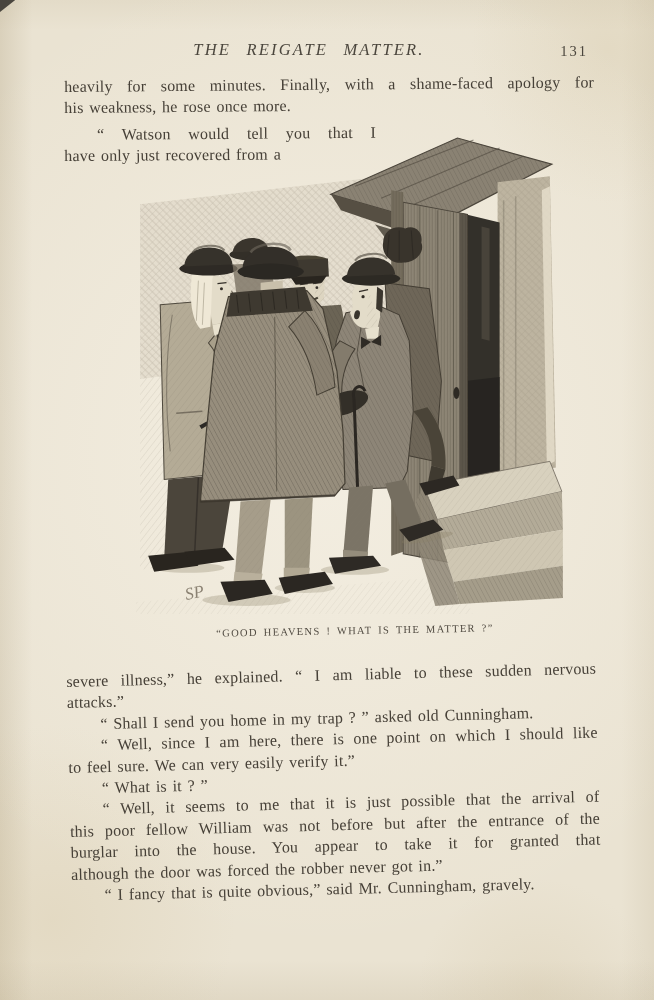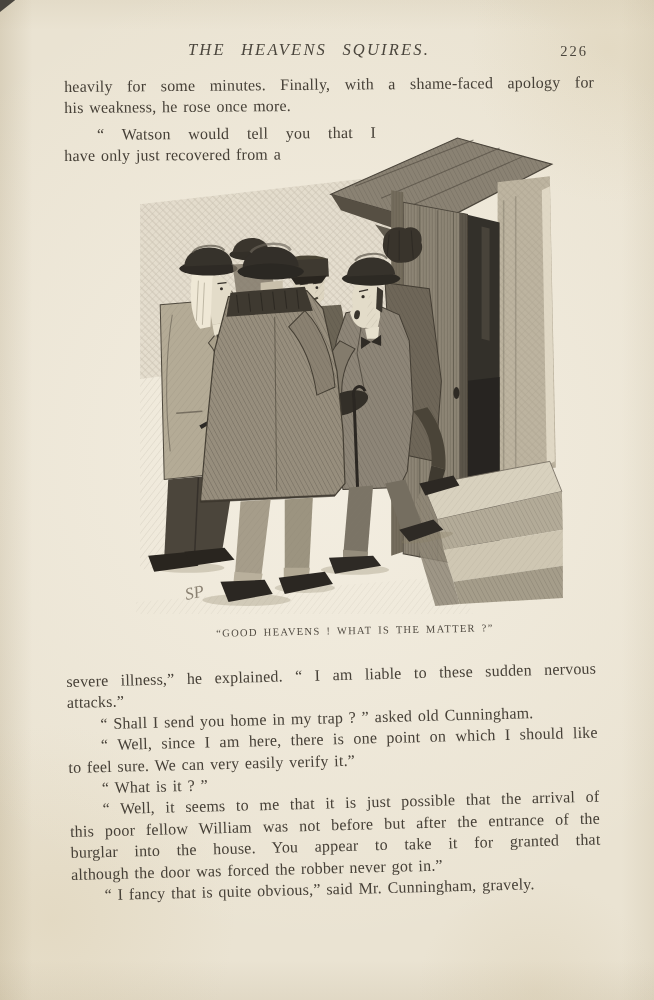"THE HEAVENS SQUIRES." div.running-title { text: HEAVENS SQUIRES -> REIGATE MATTER }
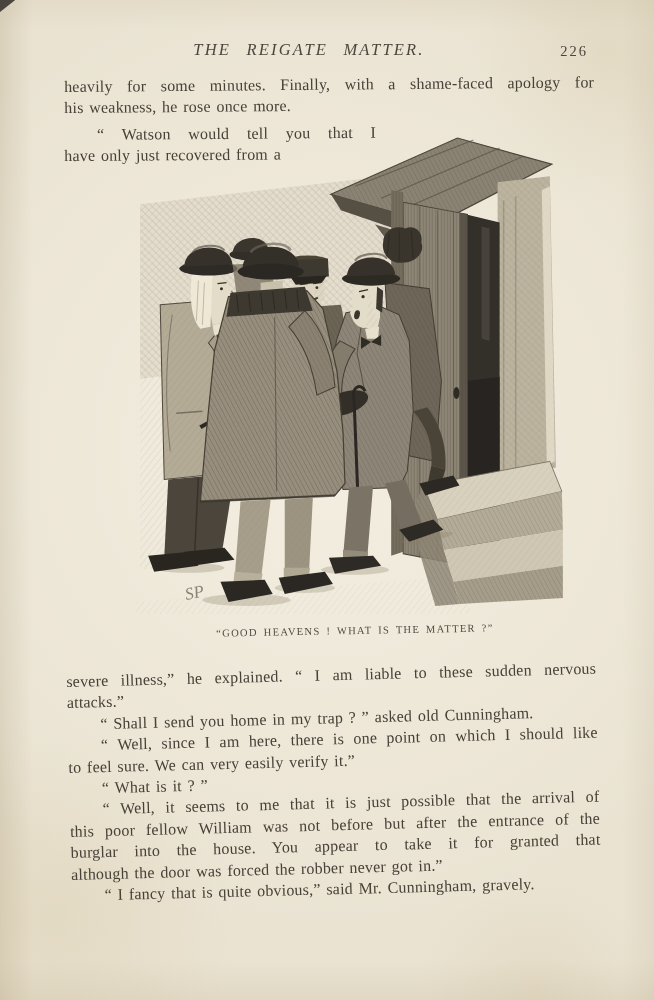"226" div.page-number { text: 226 -> 131 }
